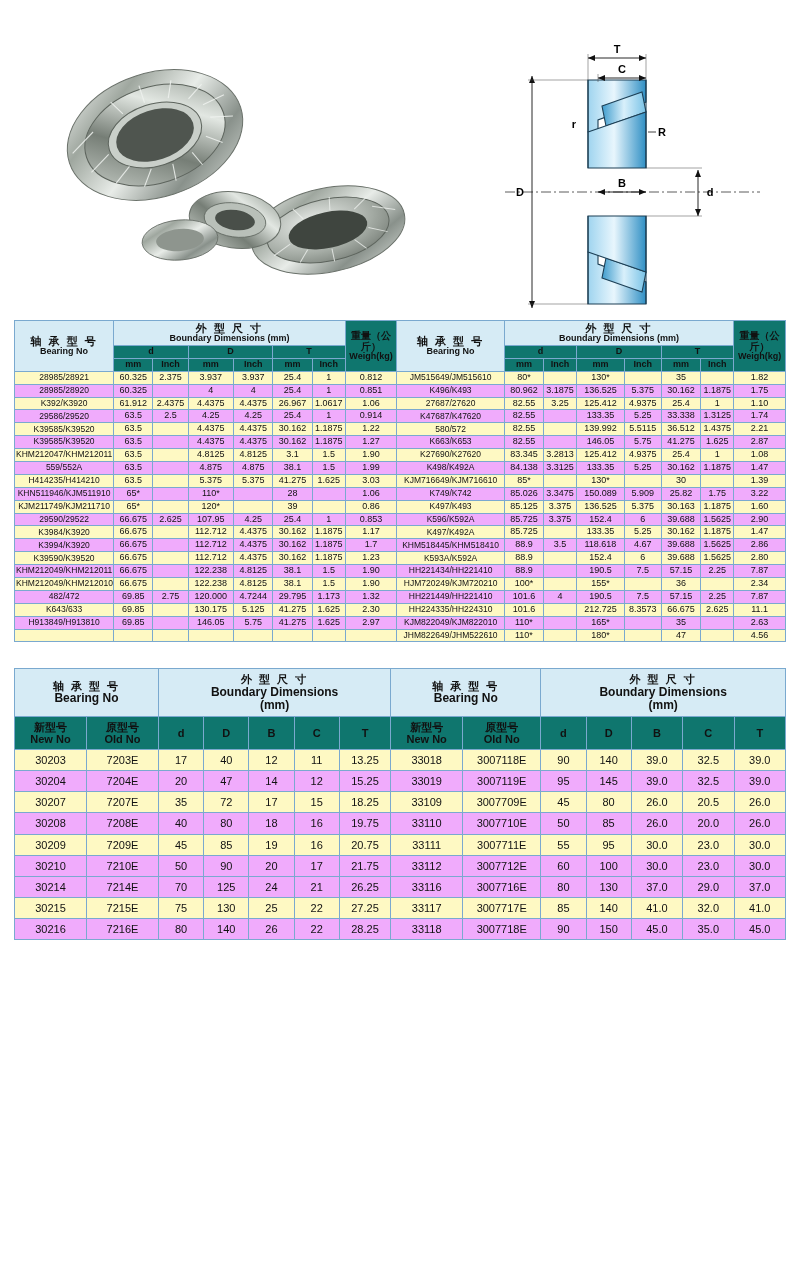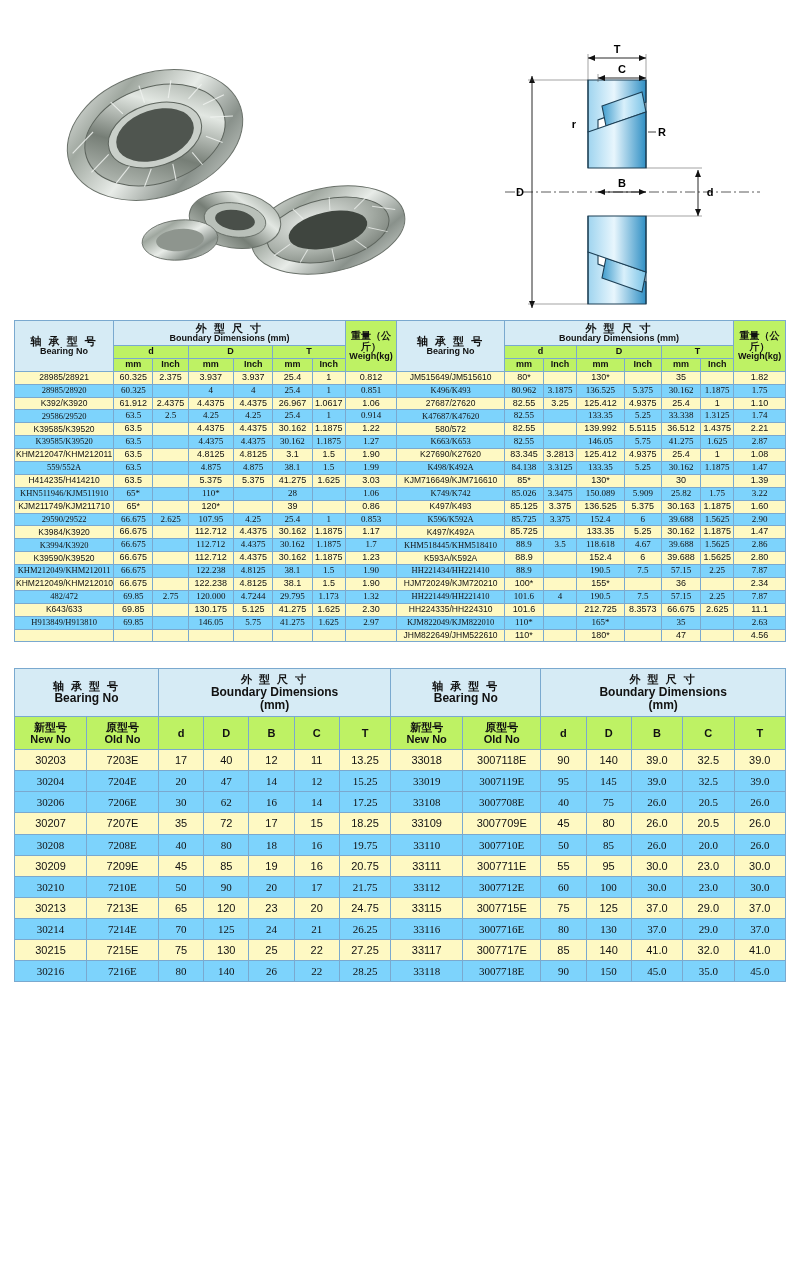"重量（公斤）" .hdr-sub { background: #bef264 -> #0f766e }
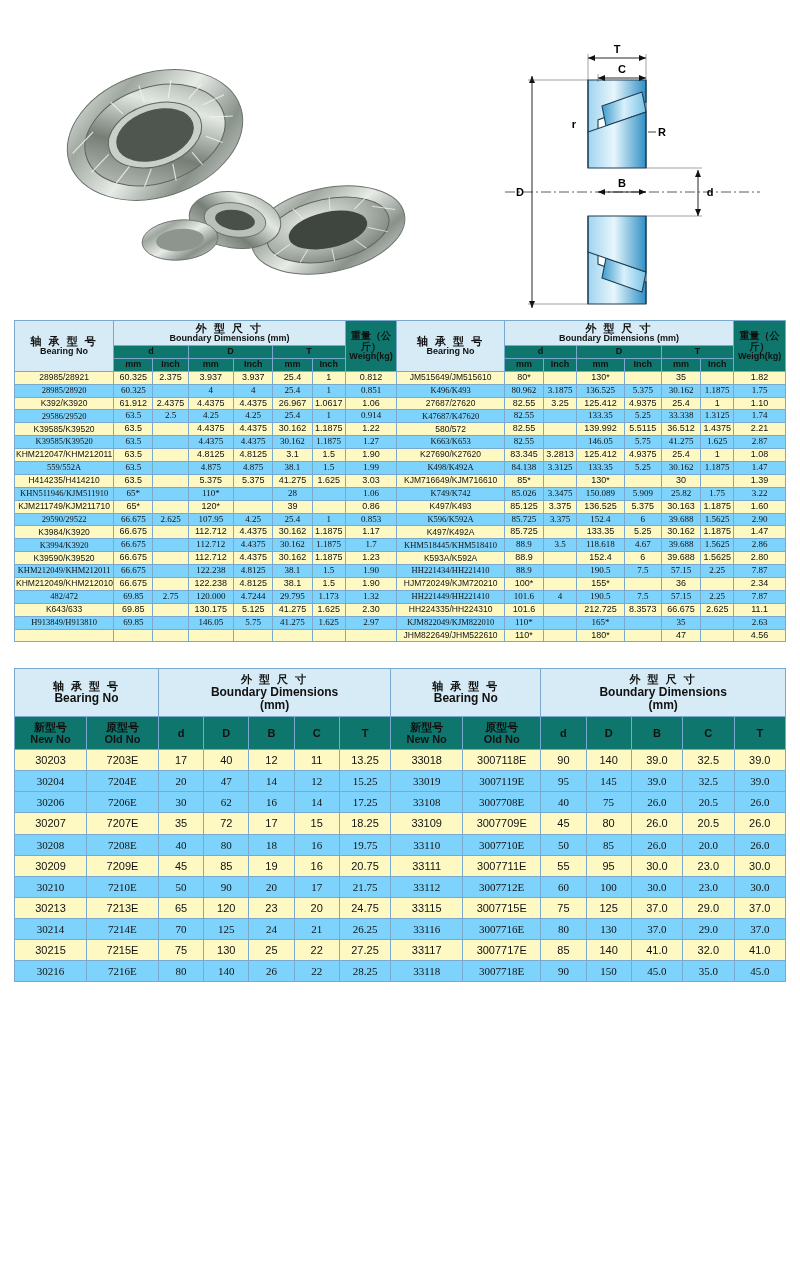"28985/28920" .rowB { background: #7dd3fc -> #f0abfc; font-family: Liberation Serif, serif -> none }
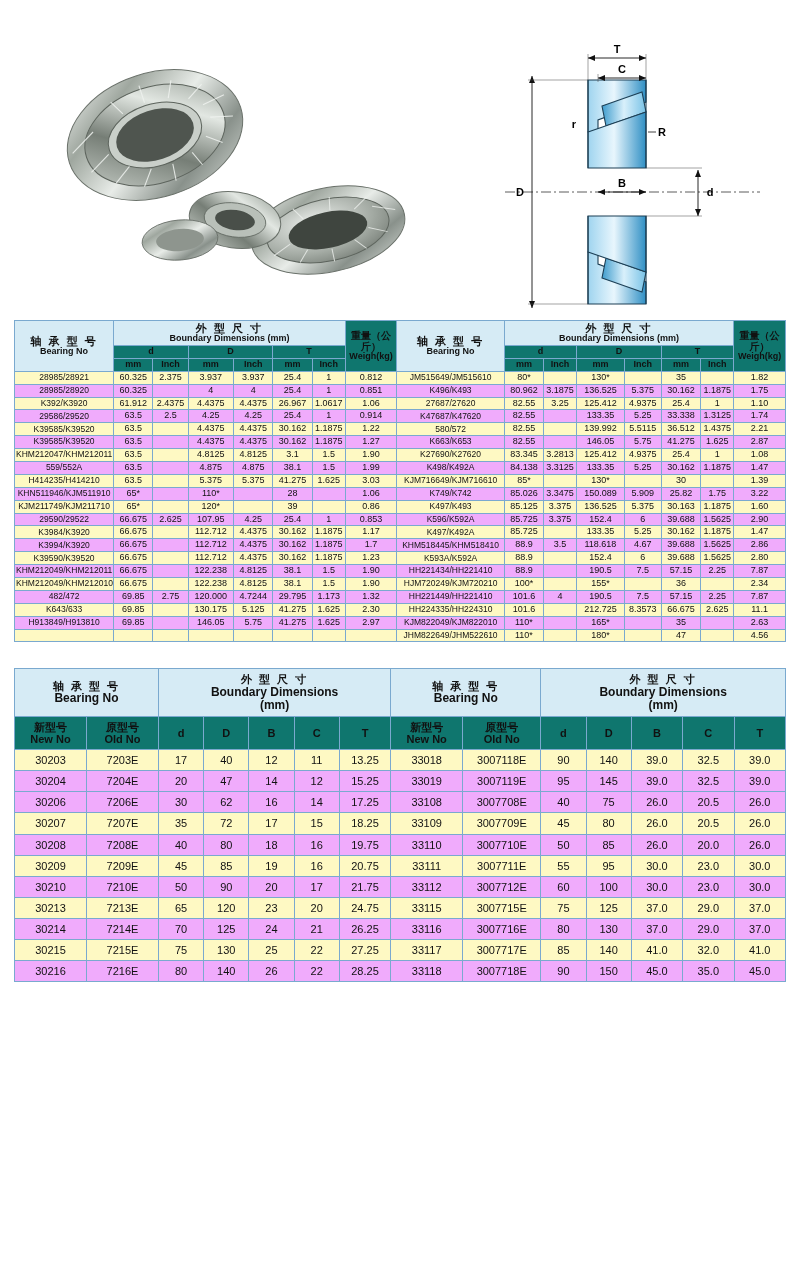"30206" tr.rowB { html: <tr> <td>30206</td> <td>7206E</td> <td>30</td> <td>62</td> <td>16</td> <td>14</td> <td>17.25</td> <td>33108</td> <td>3007708E</td> <td>40</td> <td>75</td> <td>26.0</td> <td>20.5</td> <td>26.0</td> </tr> -> none }
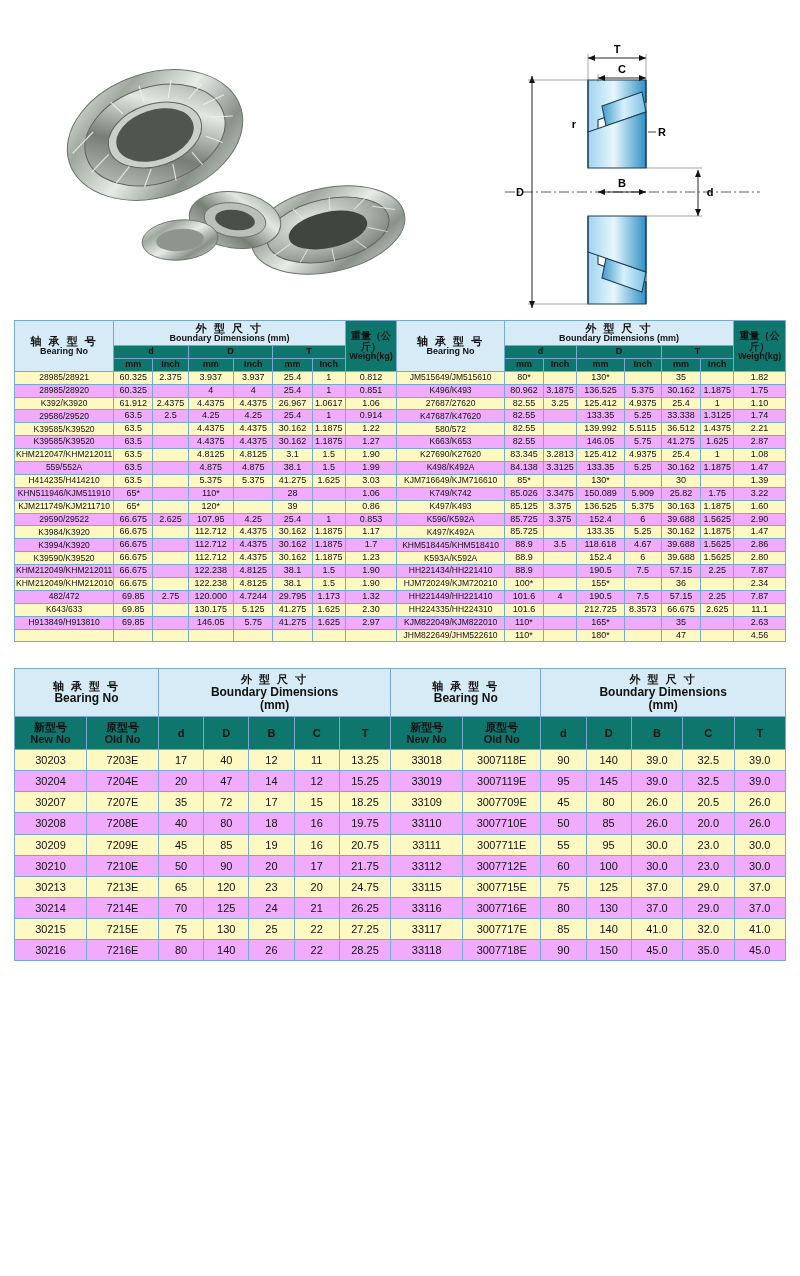"30213" tr.rowA { html: <tr> <td>30213</td> <td>7213E</td> <td>65</td> <td>120</td> <td>23</td> <td>20</td> <td>24.75</td> <td>33115</td> <td>3007715E</td> <td>75</td> <td>125</td> <td>37.0</td> <td>29.0</td> <td>37.0</td> </tr> -> none }
